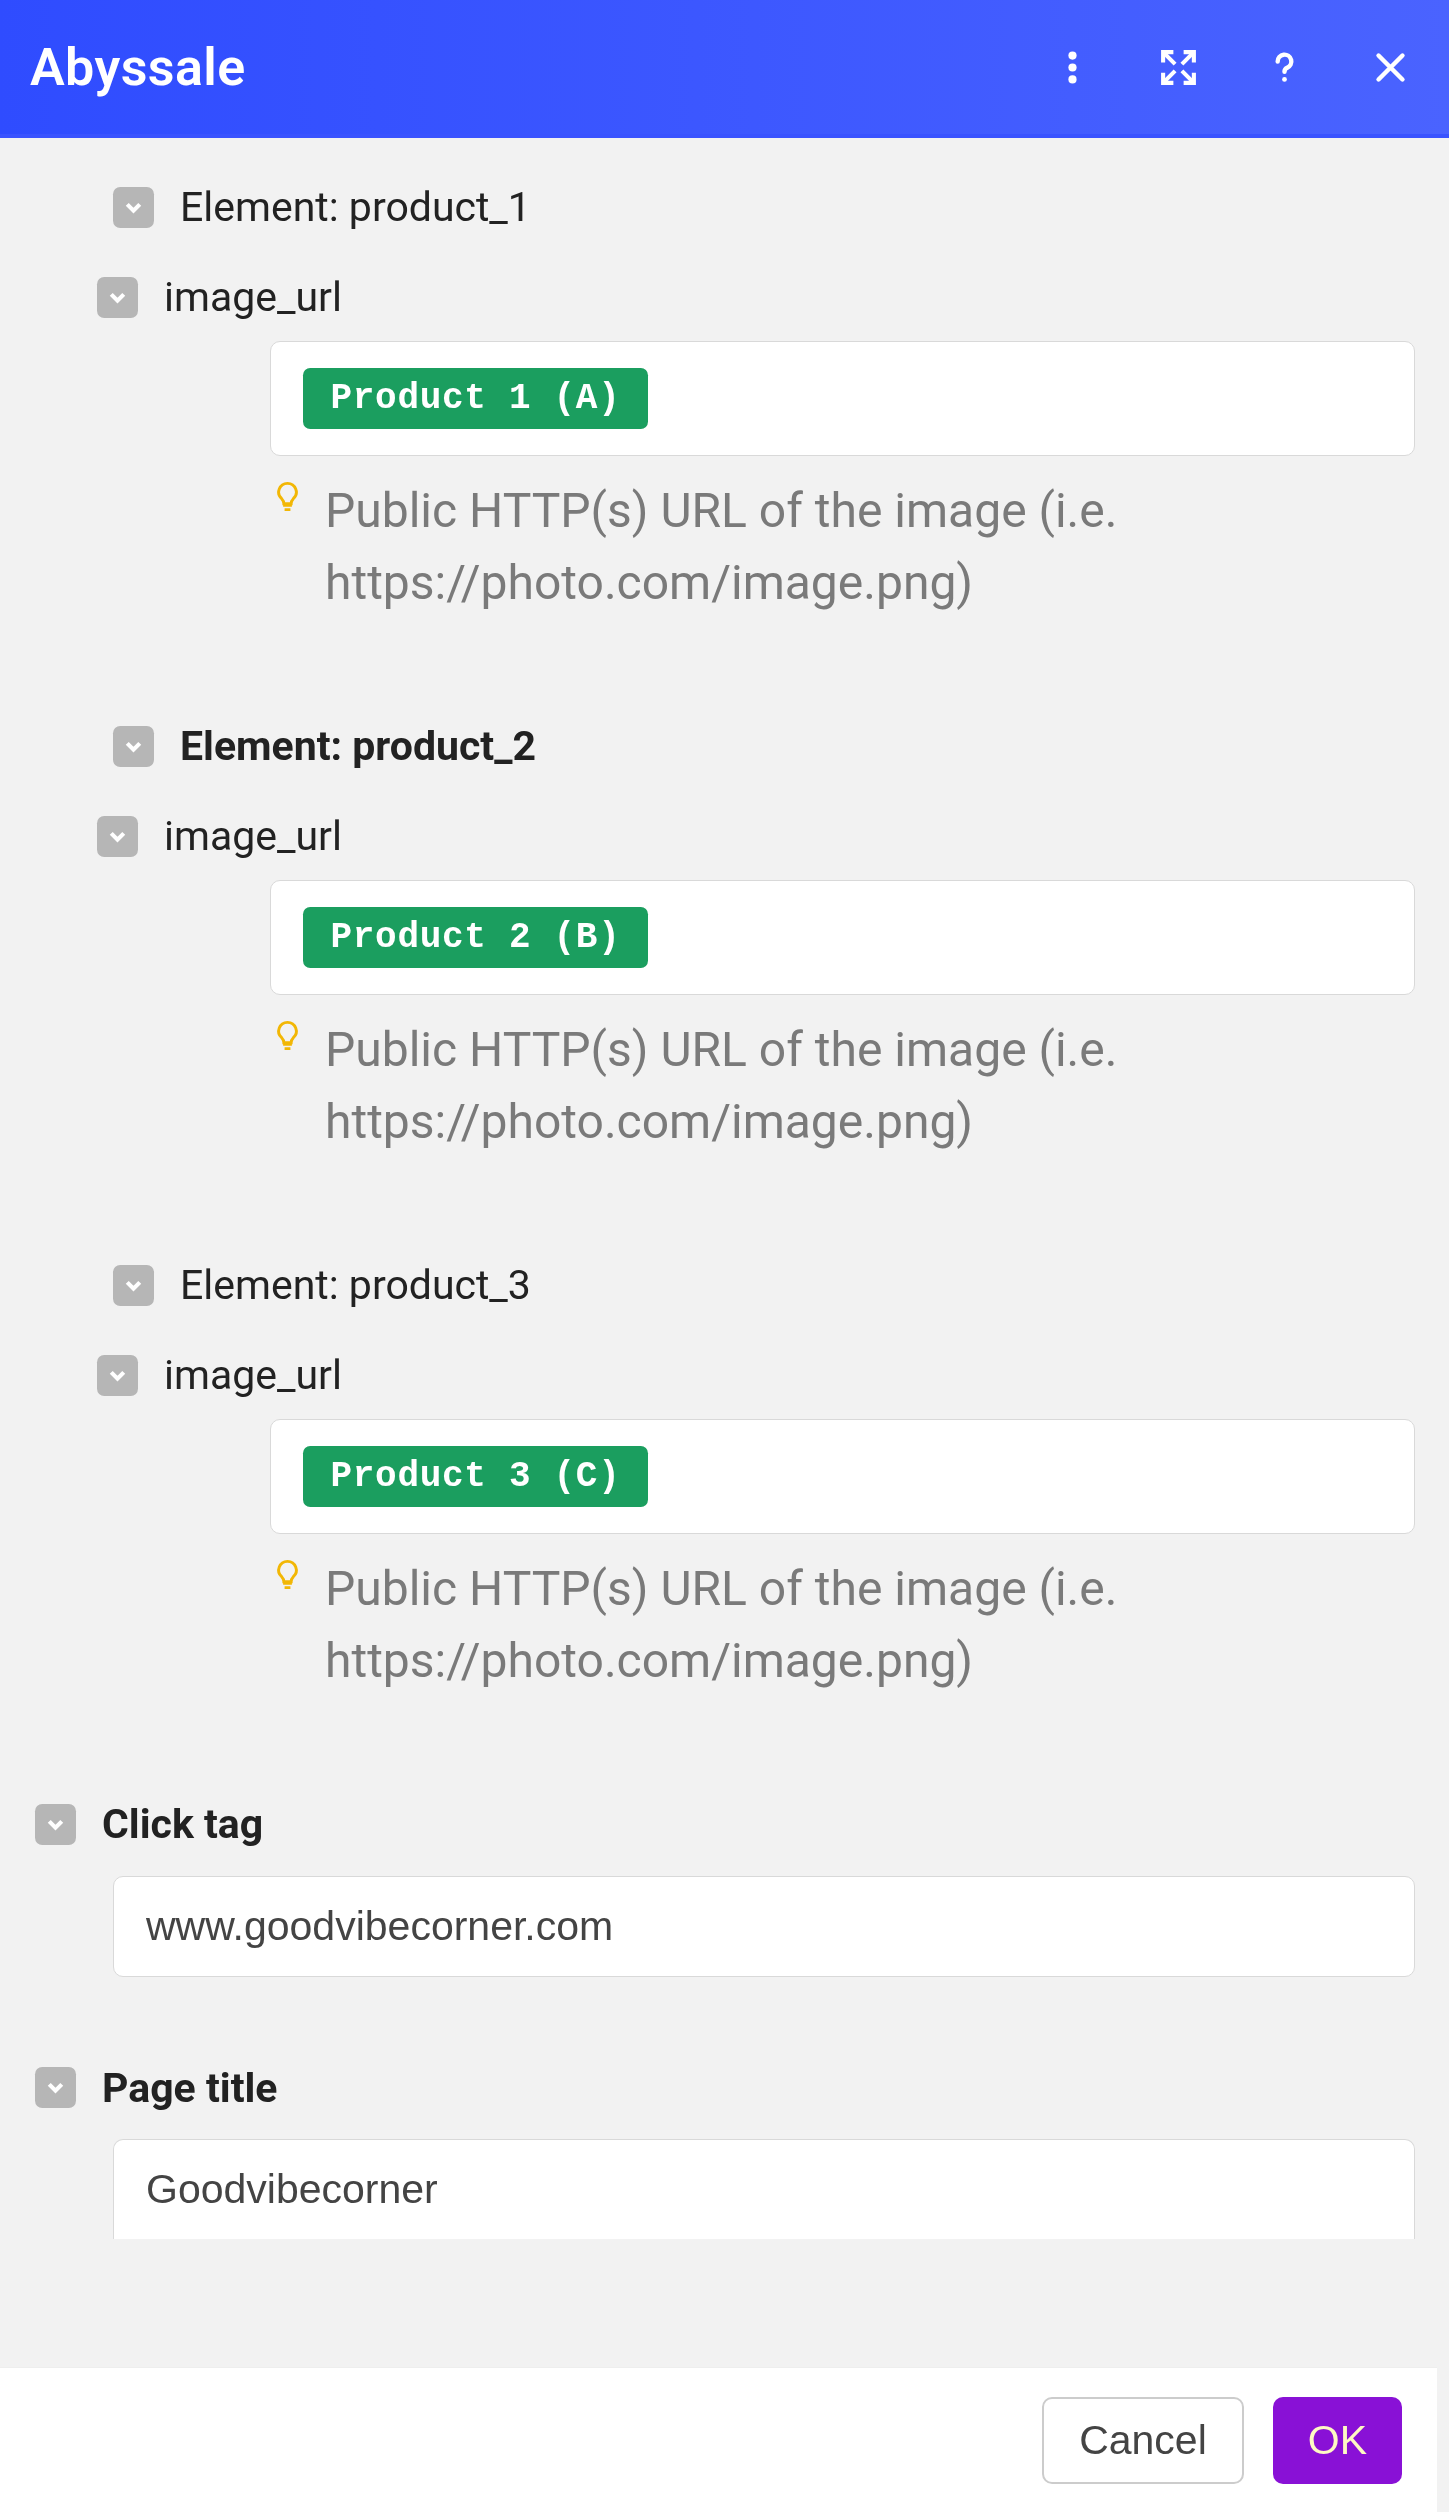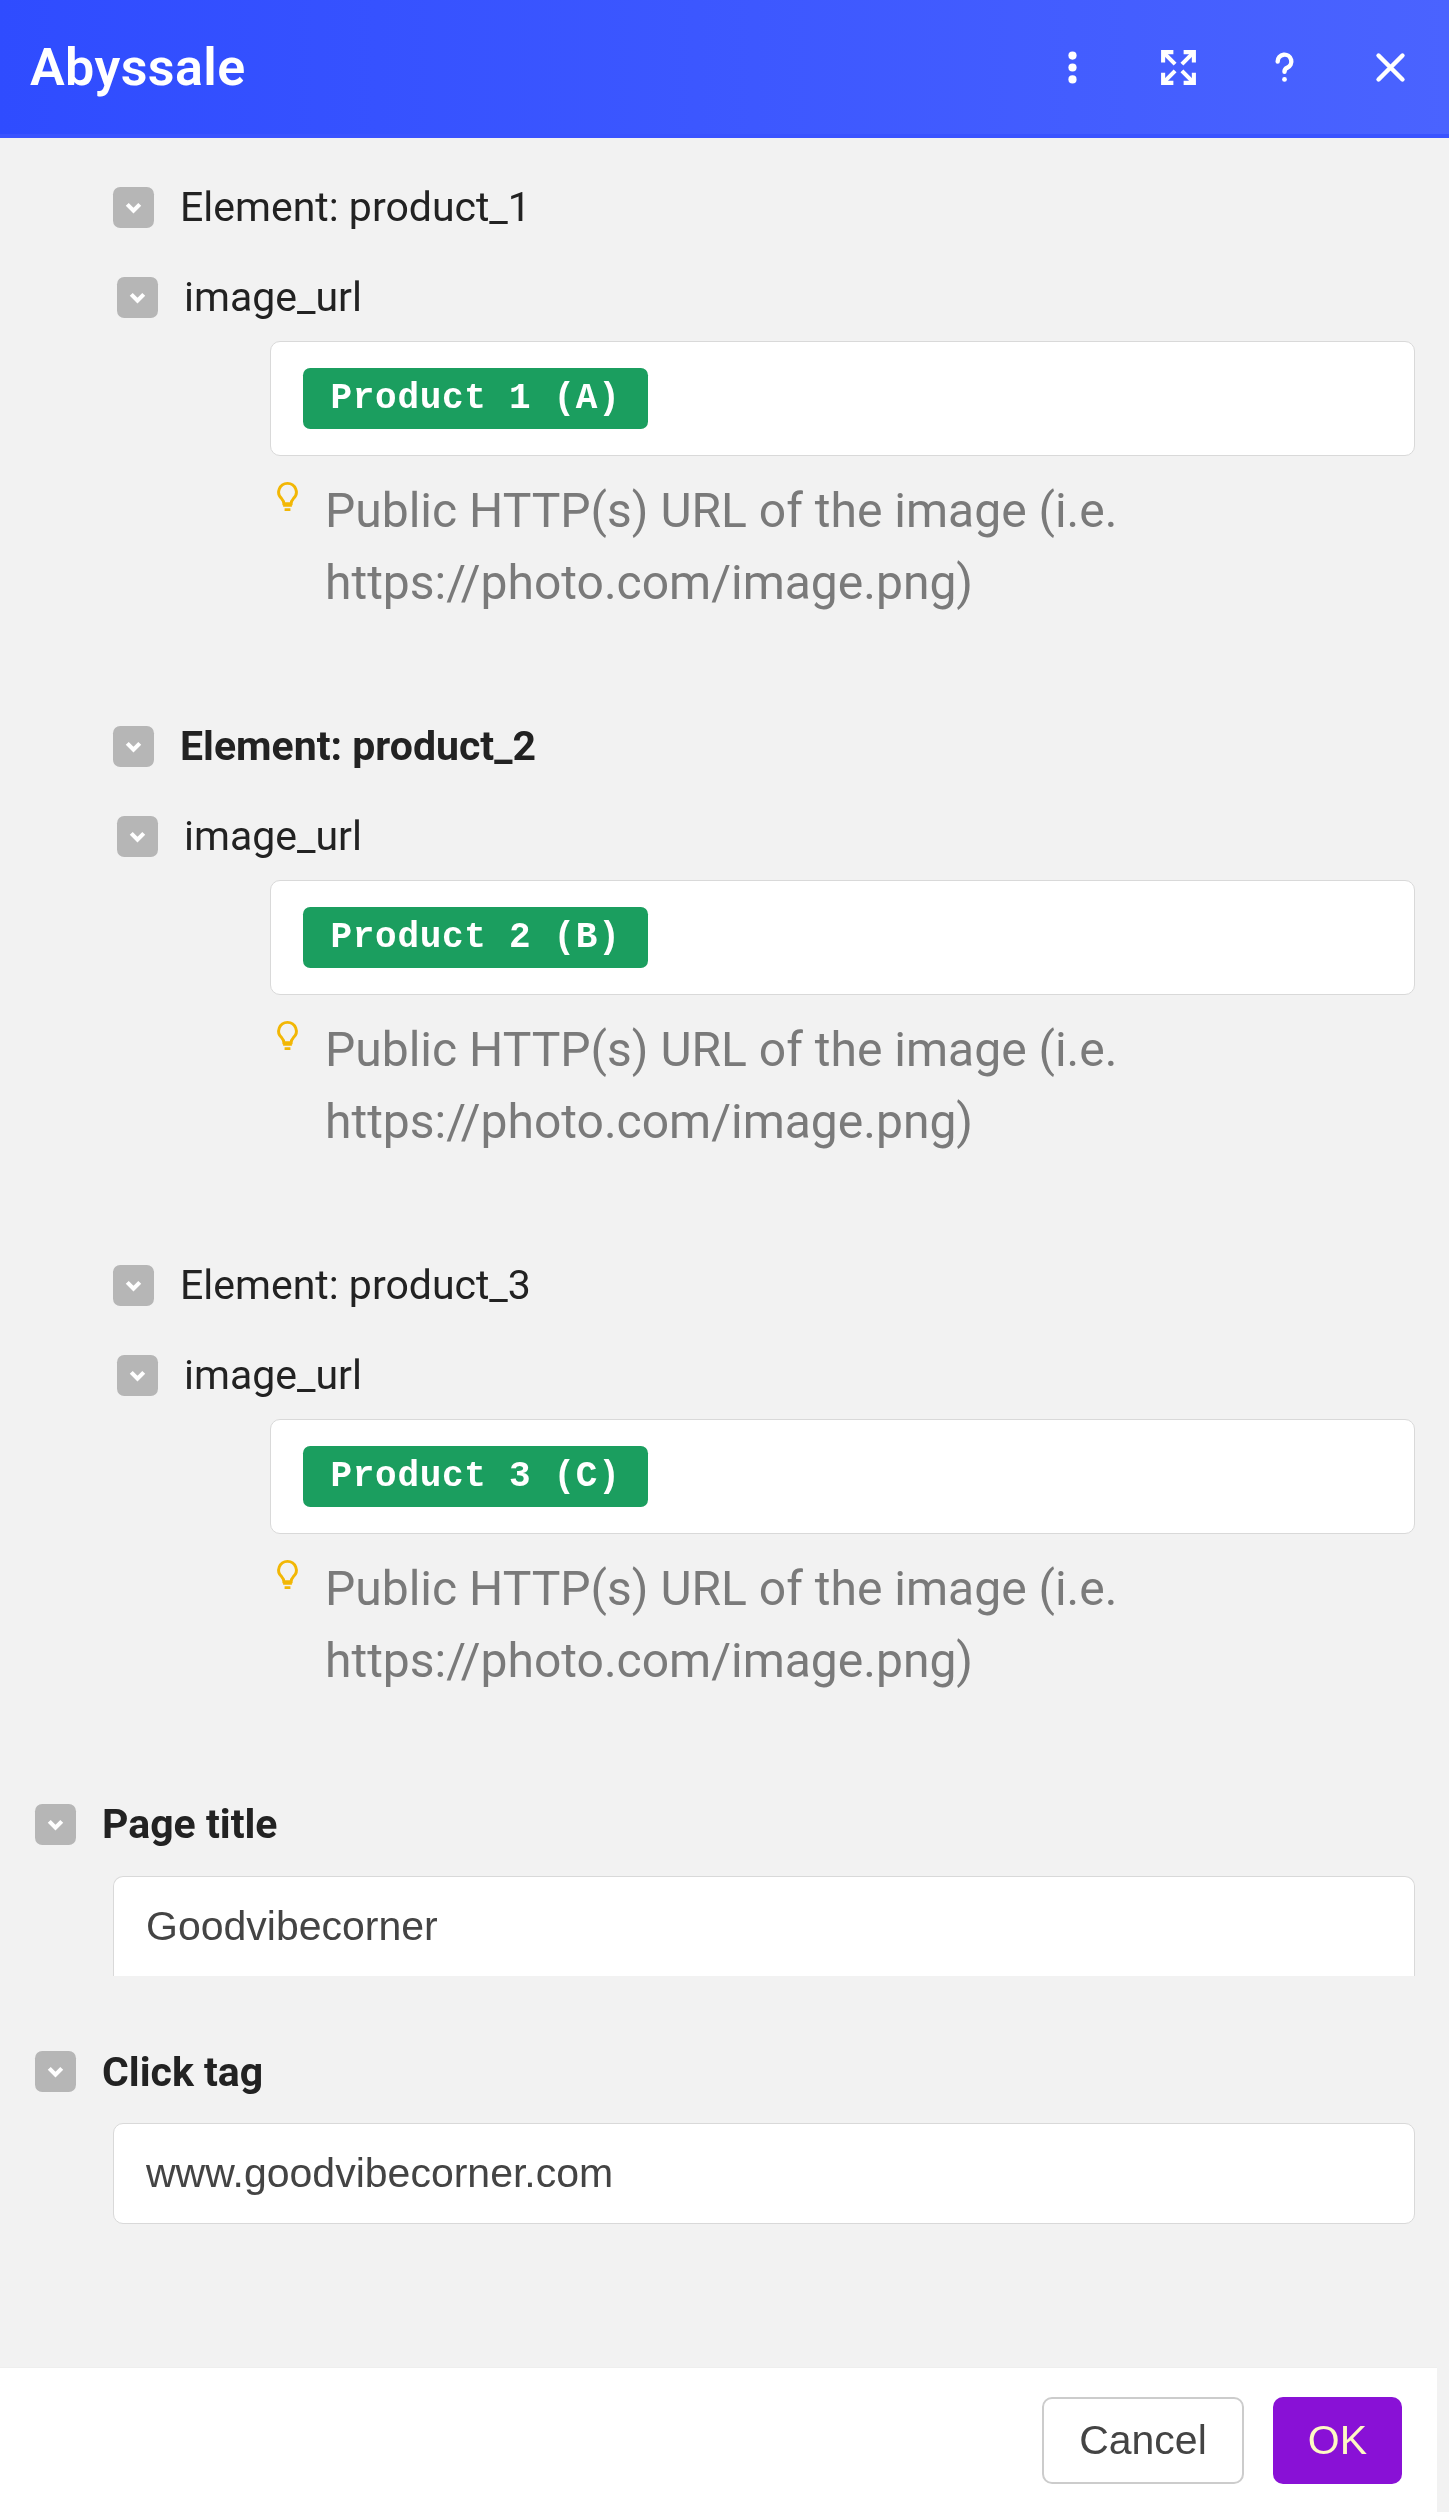"image_url" .indent-1 { margin-left: 82px -> 62px }
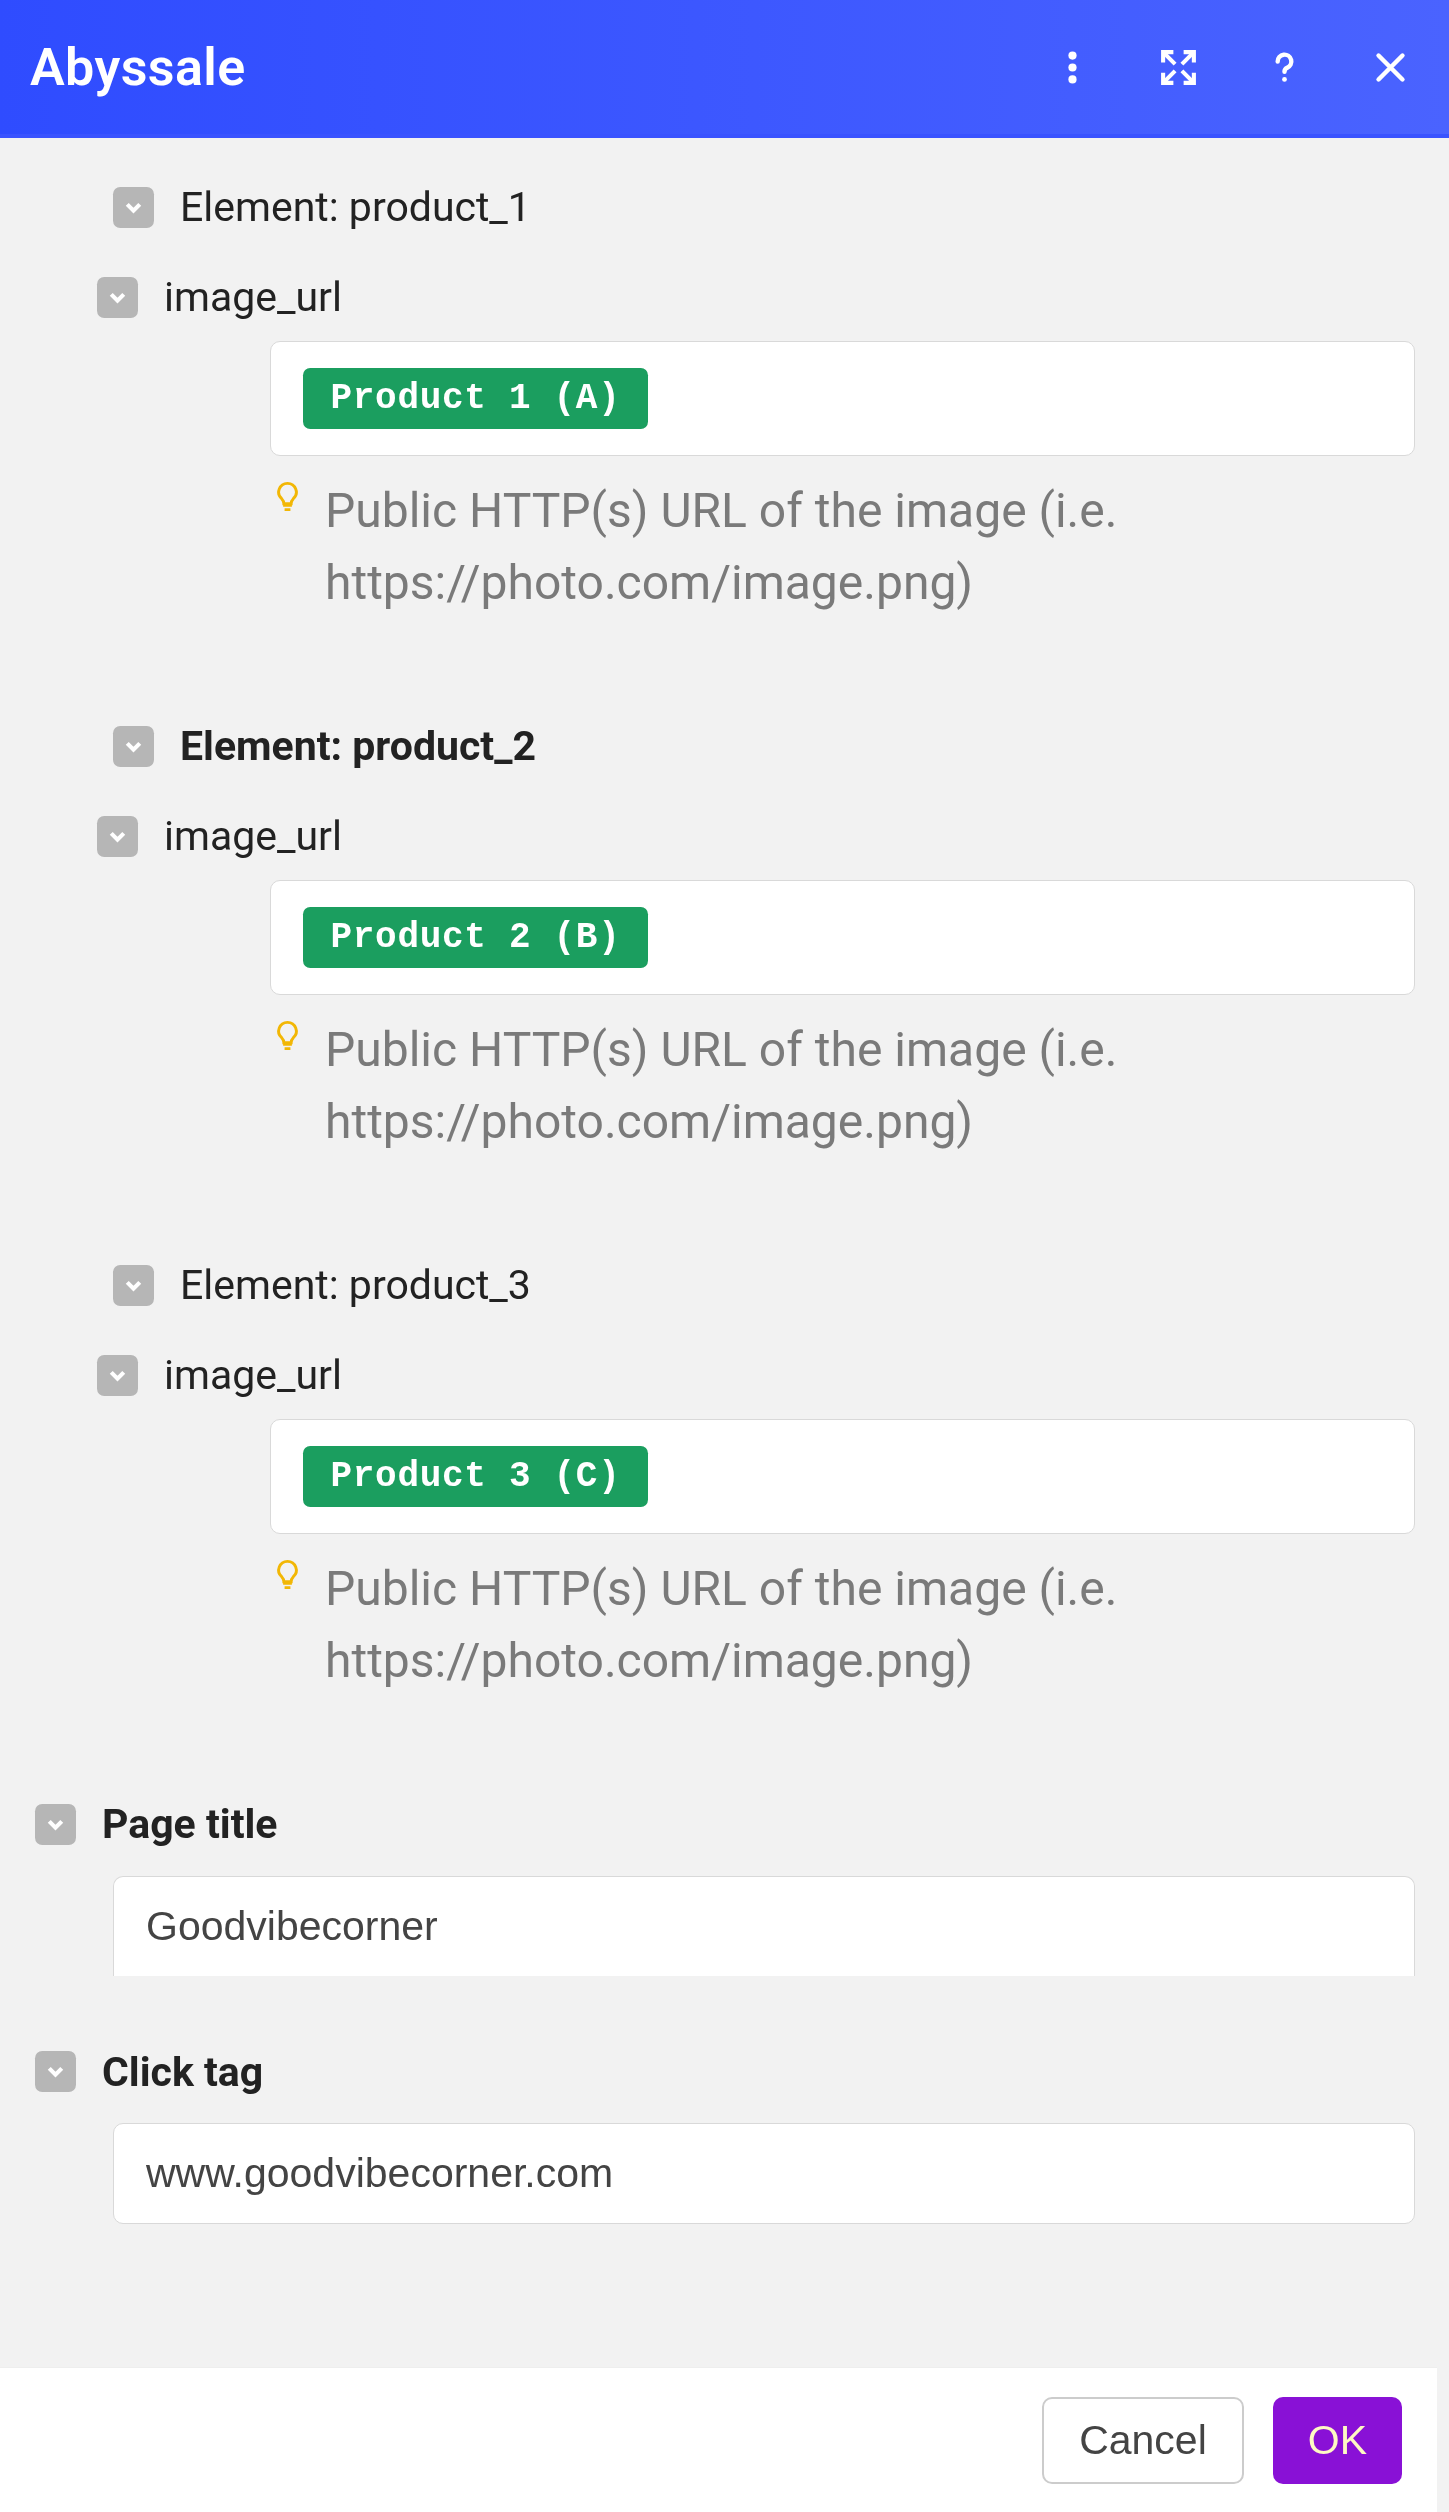"Page title" div.bottom-section { order: before "Click tag" -> after "Click tag" }
